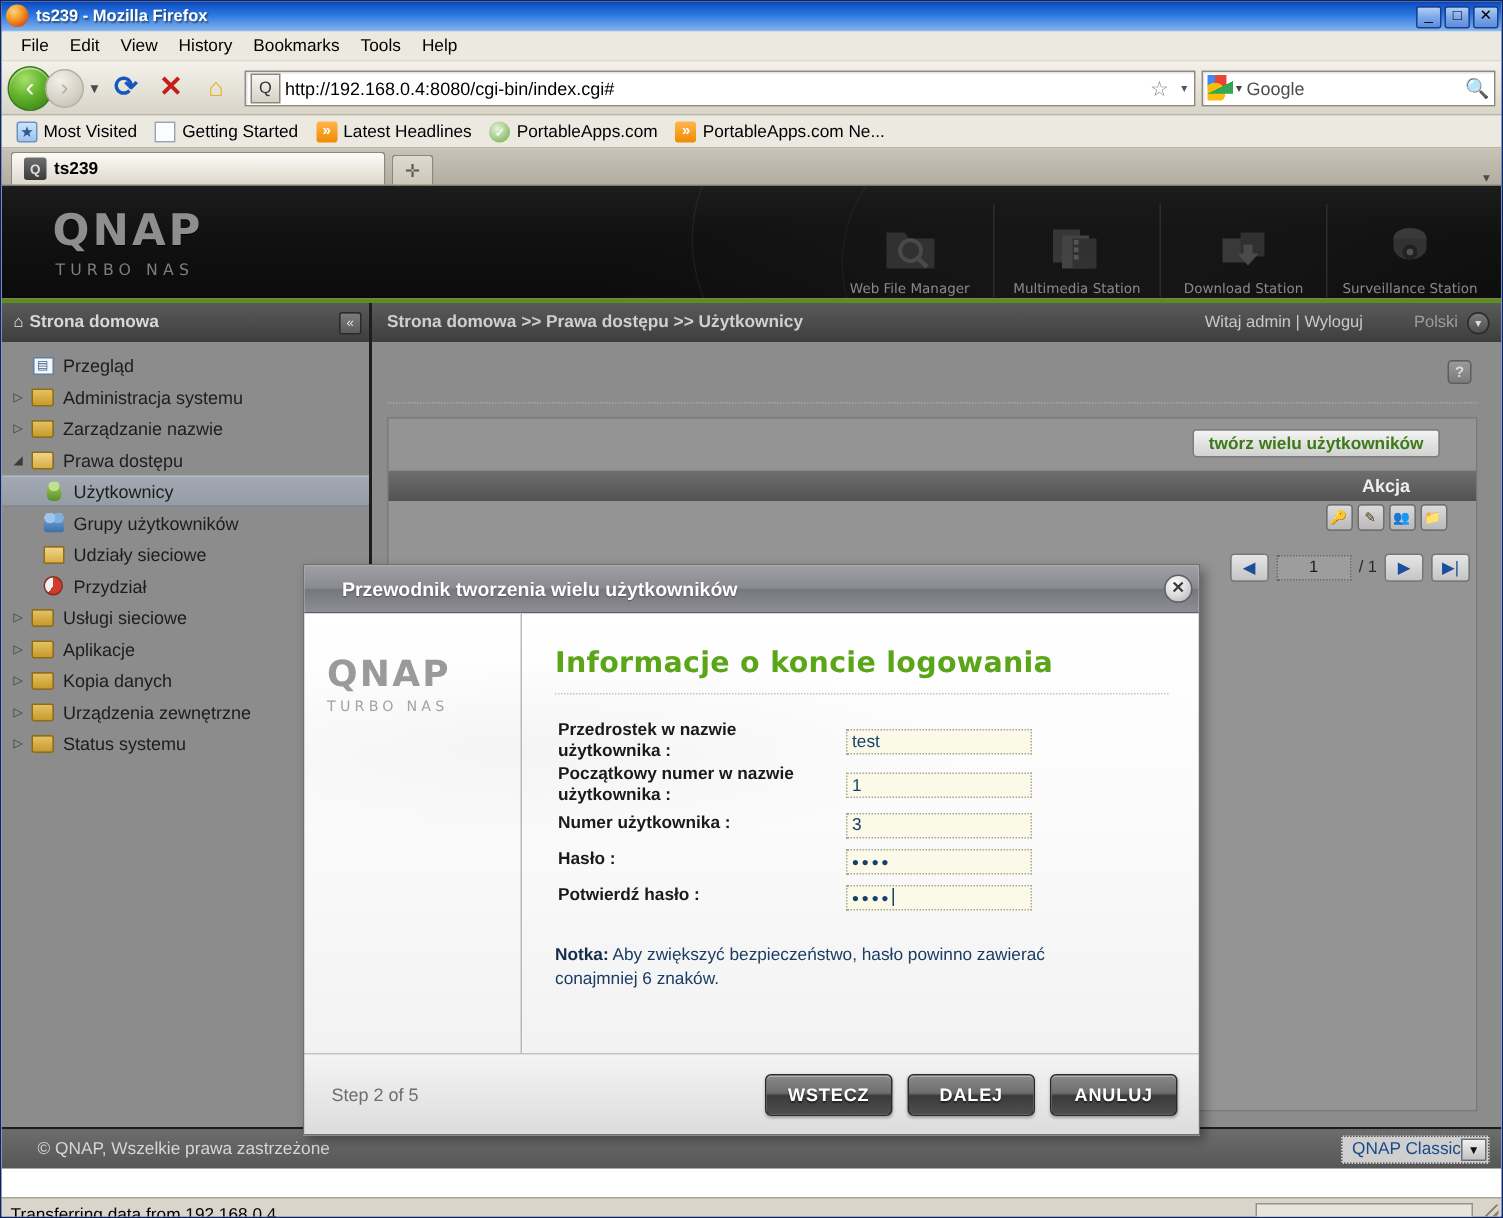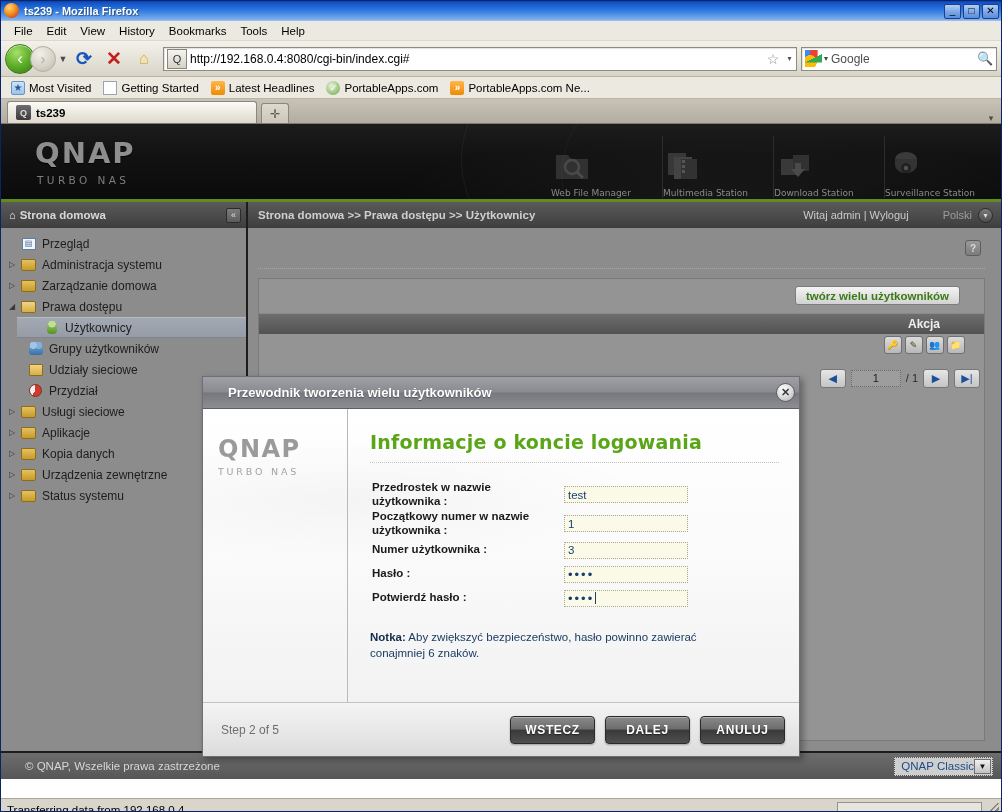"Web File Manager" .bapp { align-items: flex-start -> center }
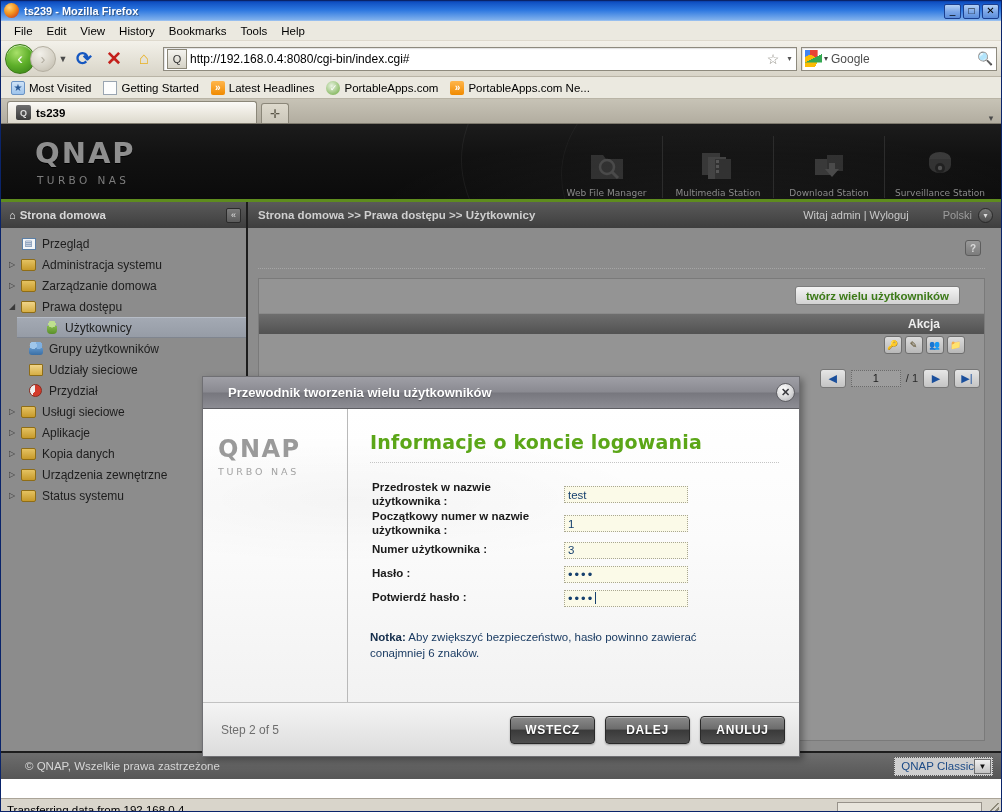"Zarządzanie domowa" span { text: domowa -> nazwie }
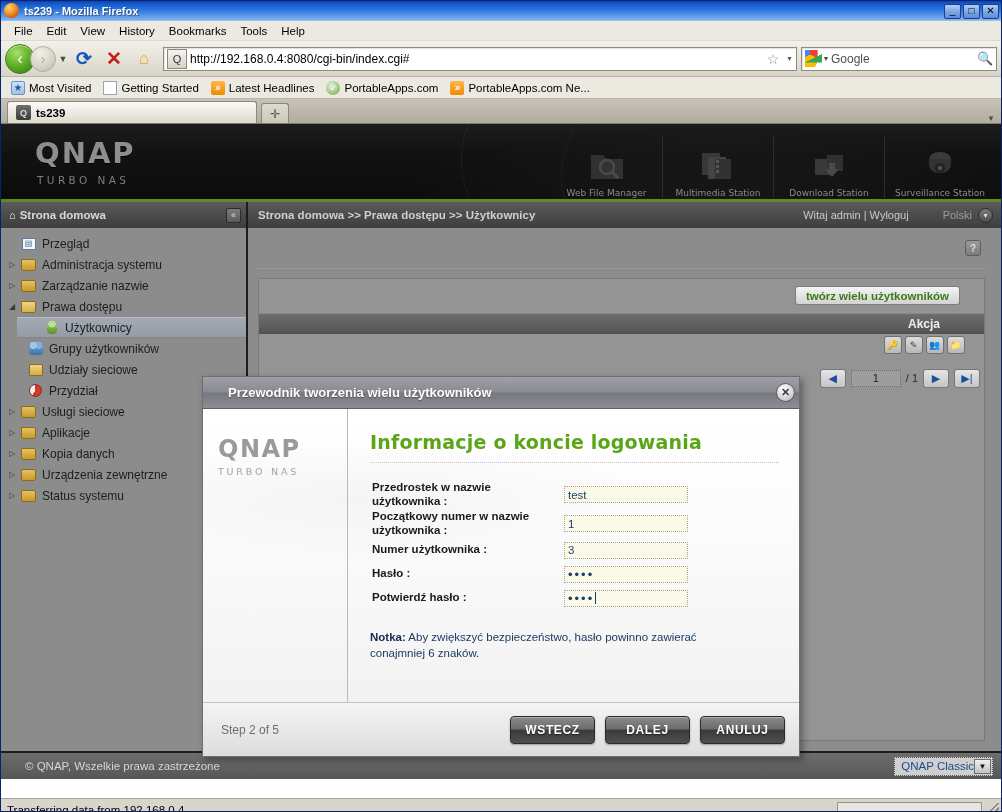"Użytkownicy" .snode.sel { margin-left: 16px -> none }
